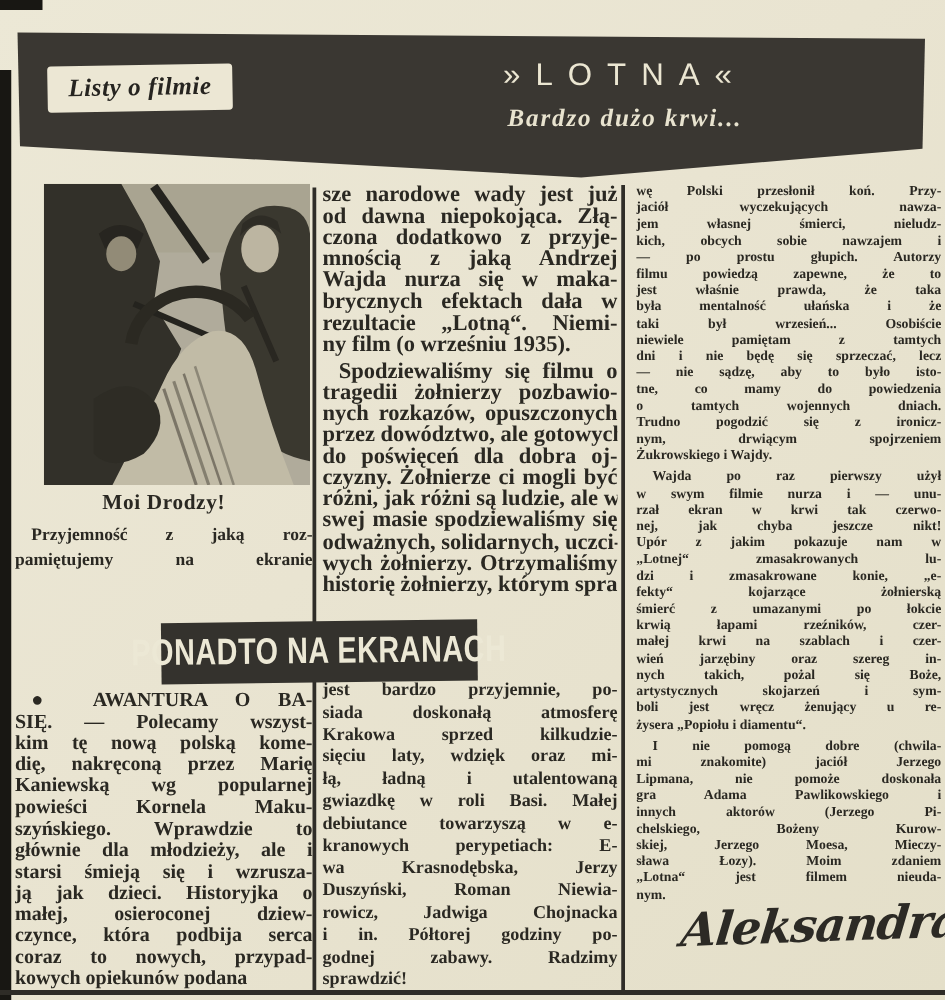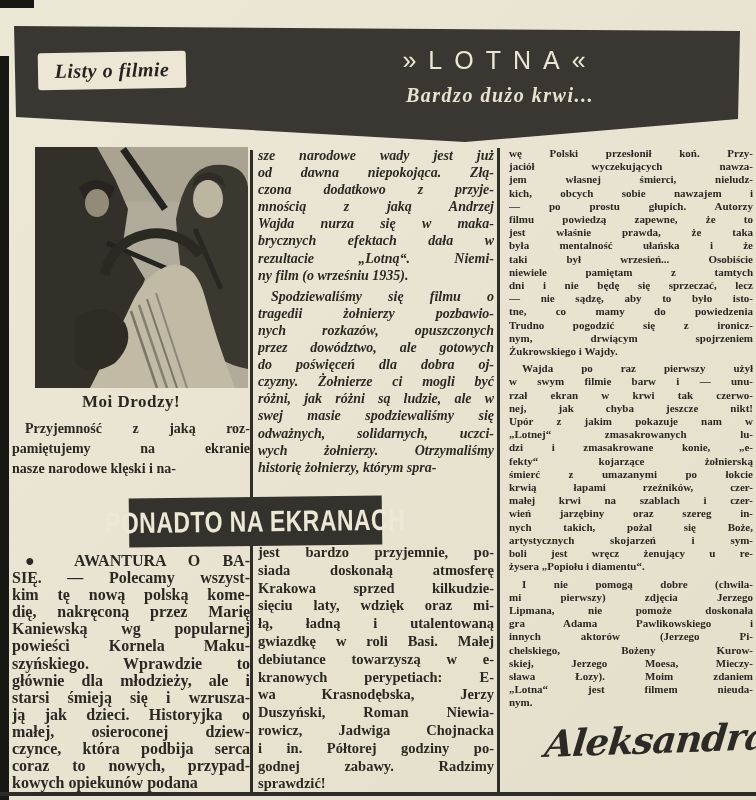"sze narodowe wady jest już" .col2-top { font-size: 14px -> 18px; font-style: italic -> none }
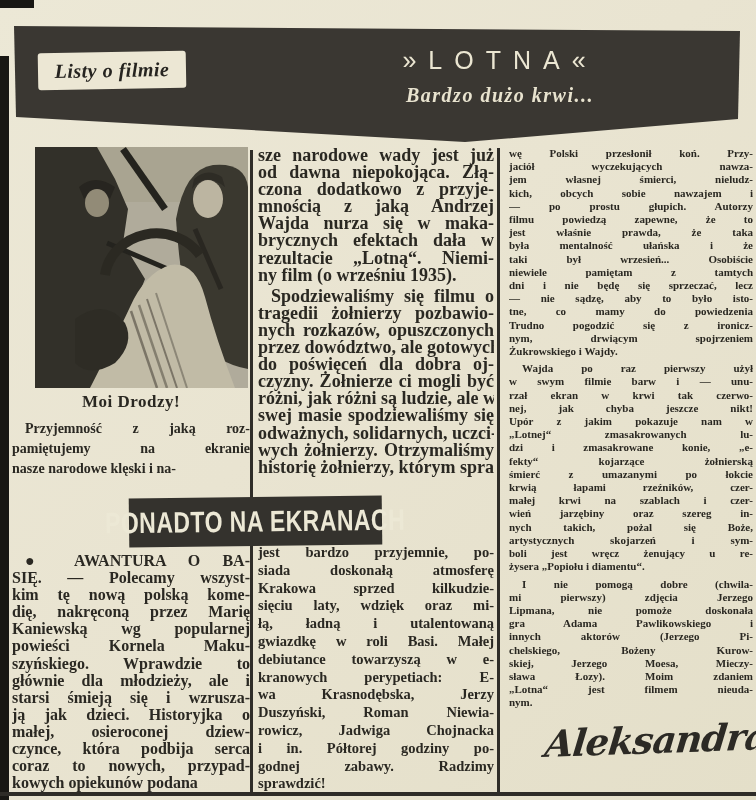"o tamtych wojennych dniach." div.tline { html: none -> <div>o tamtych wojennych dniach.</div> }
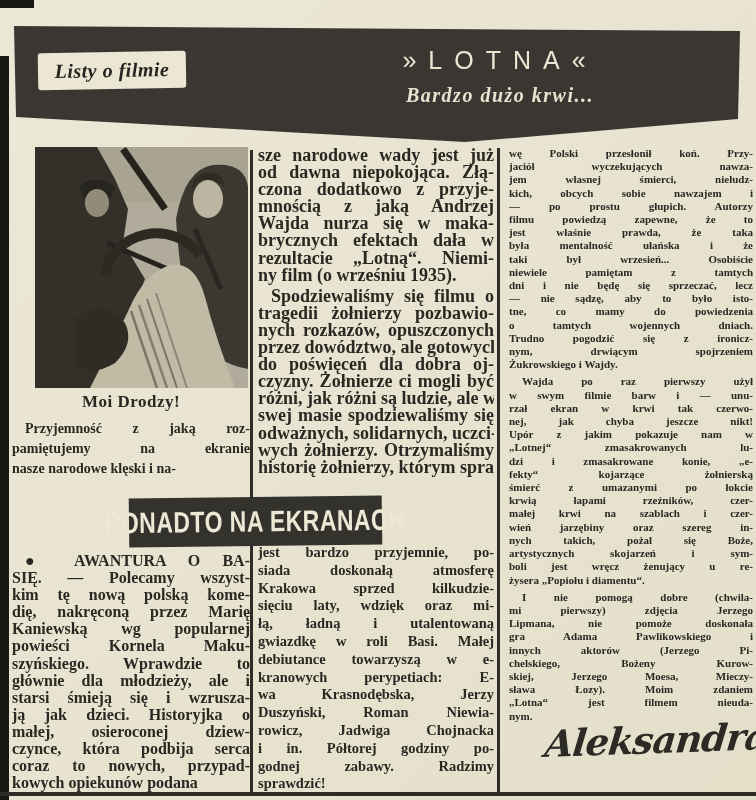"w swym filmie barw i" div.tline { text: barw -> nurza }
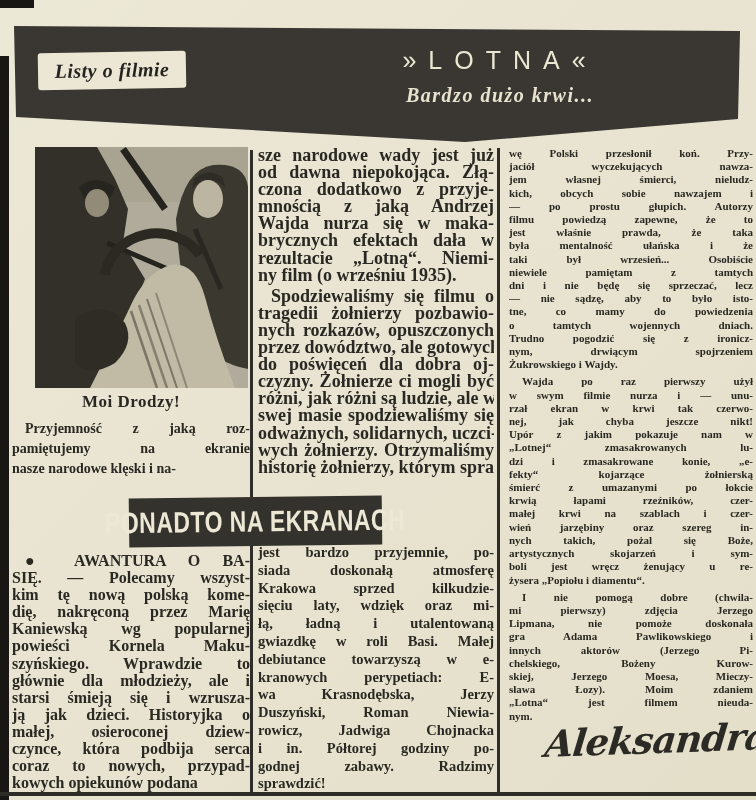"nasze narodowe klęski i na-" div.tline { html: <div>nasze narodowe klęski i na-</div> -> none }
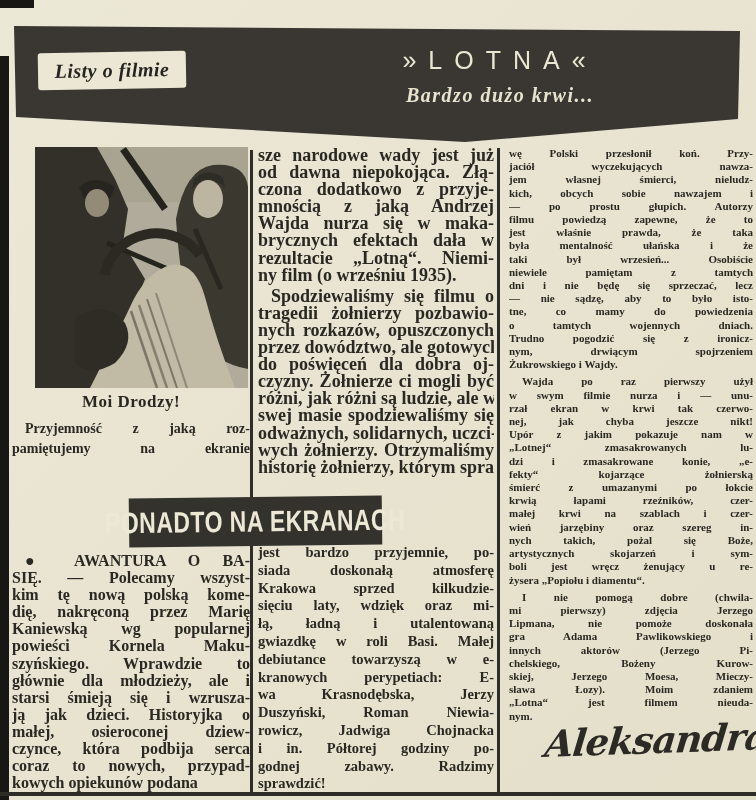"mi pierwszy) zdjęcia Jerzego" div.tline { text: pierwszy) zdjęcia -> znakomite) jaciół }
